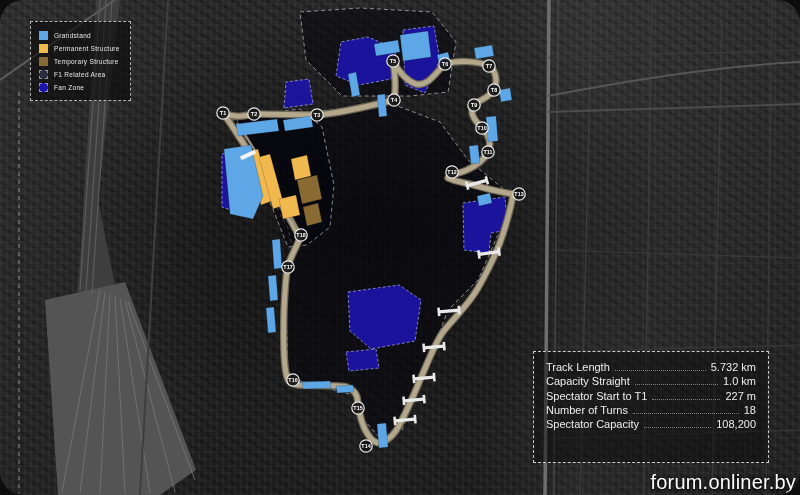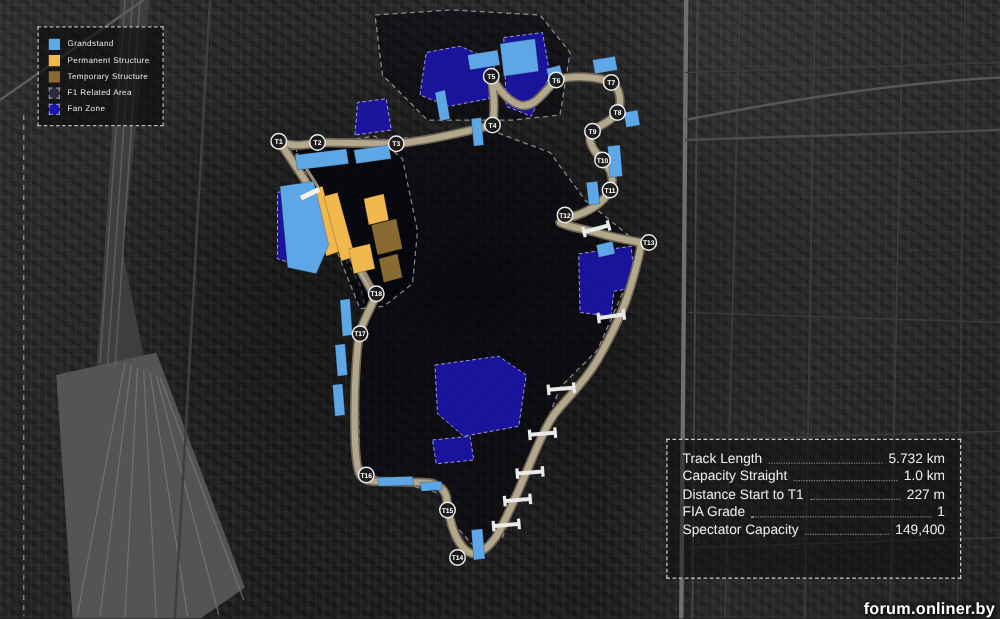"Track Length" .stage { border-radius: none -> 23px }
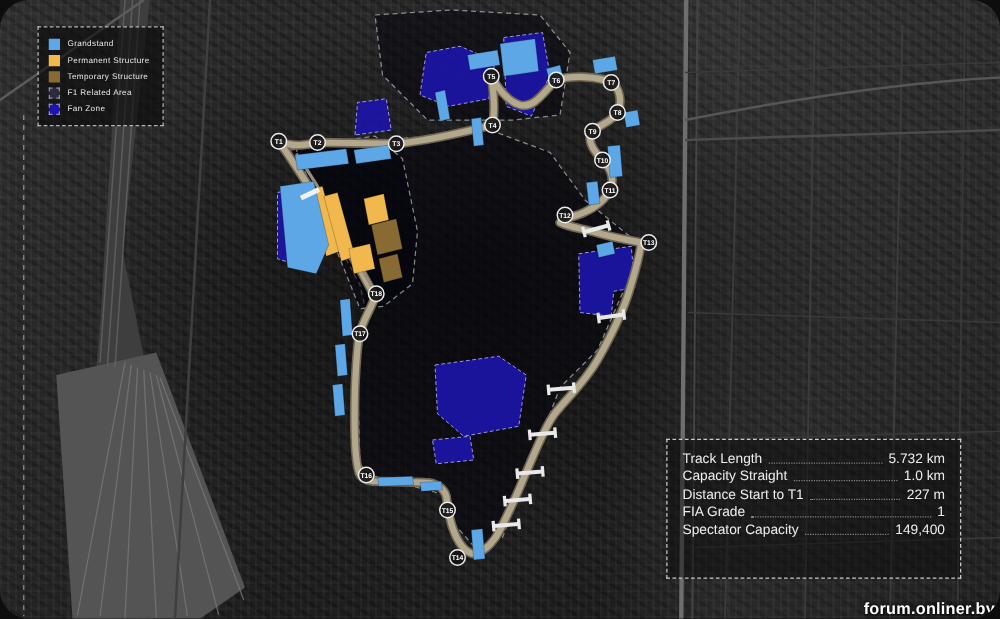"Distance Start to T1" span.stats-label { text: Distance -> Spectator }
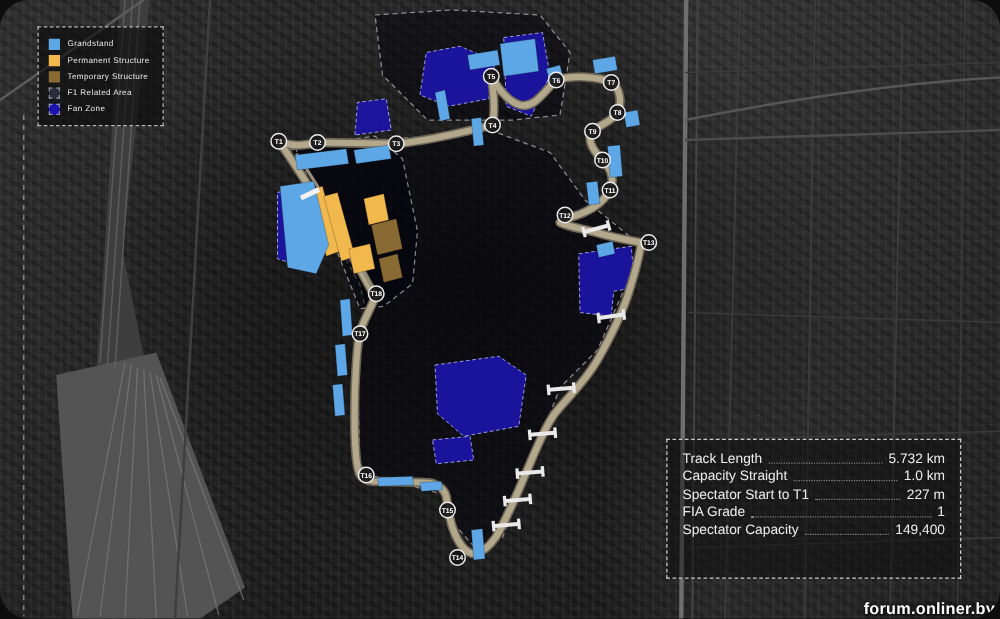"Number of Turns" div.stats-row { html: none -> <div> <span>Number of Turns</span> <span></span> <span>18</span> </div> }
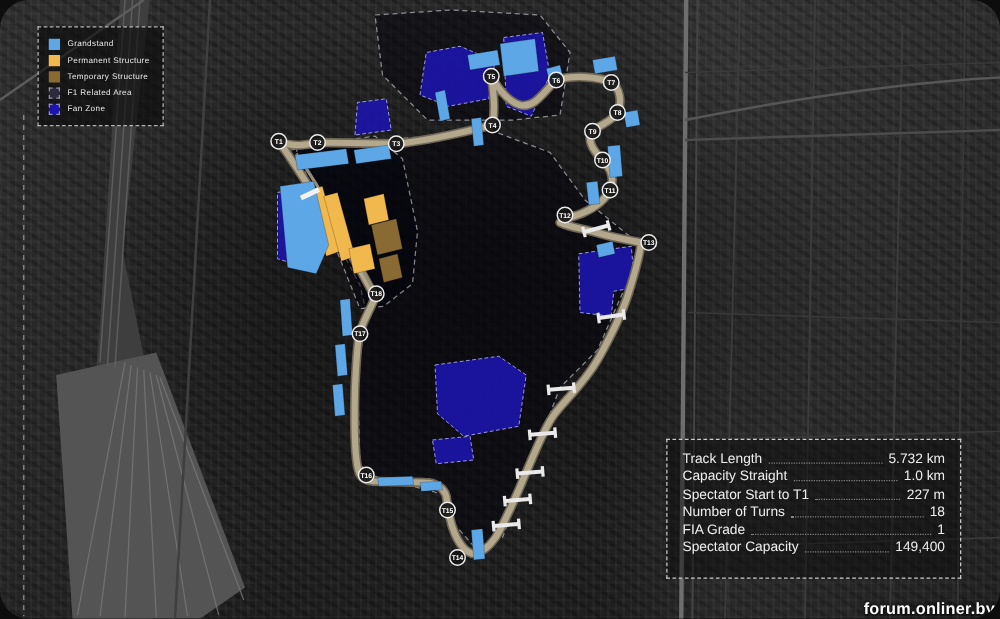"FIA Grade" div.stats-row { html: <div> <span>FIA Grade</span> <span></span> <span>1</span> </div> -> none }
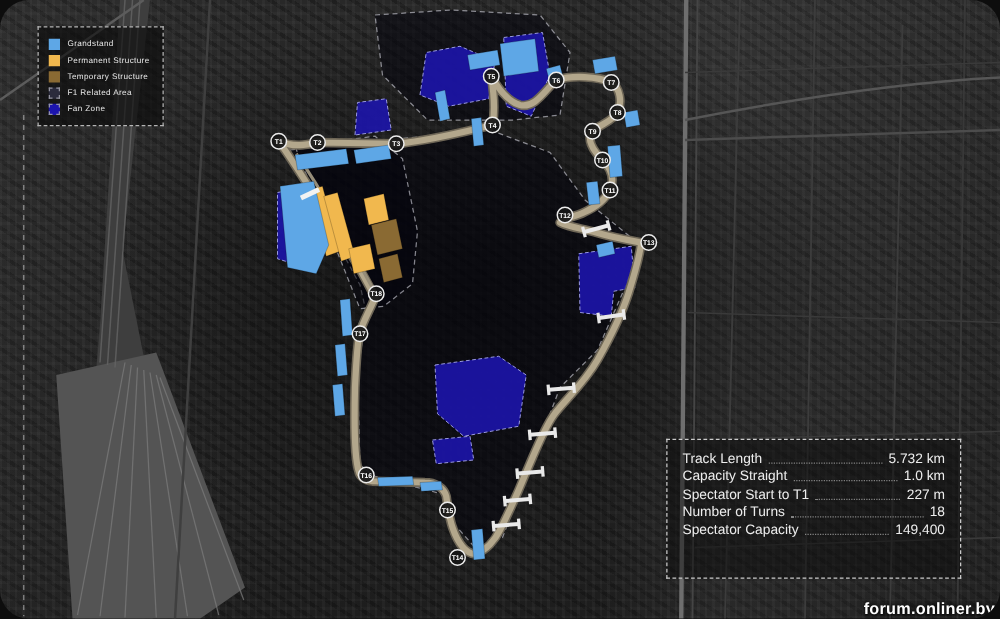"149,400" span.stats-value { text: 149,400 -> 108,200 }
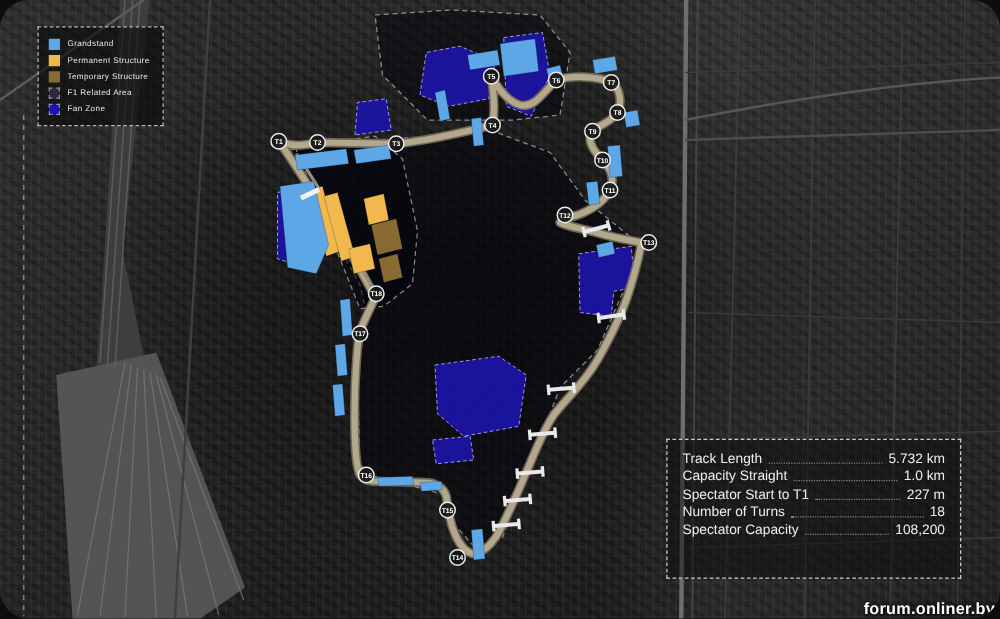"forum.onliner.by" .watermark { font-size: 13px -> 20px; font-weight: bold -> normal }
